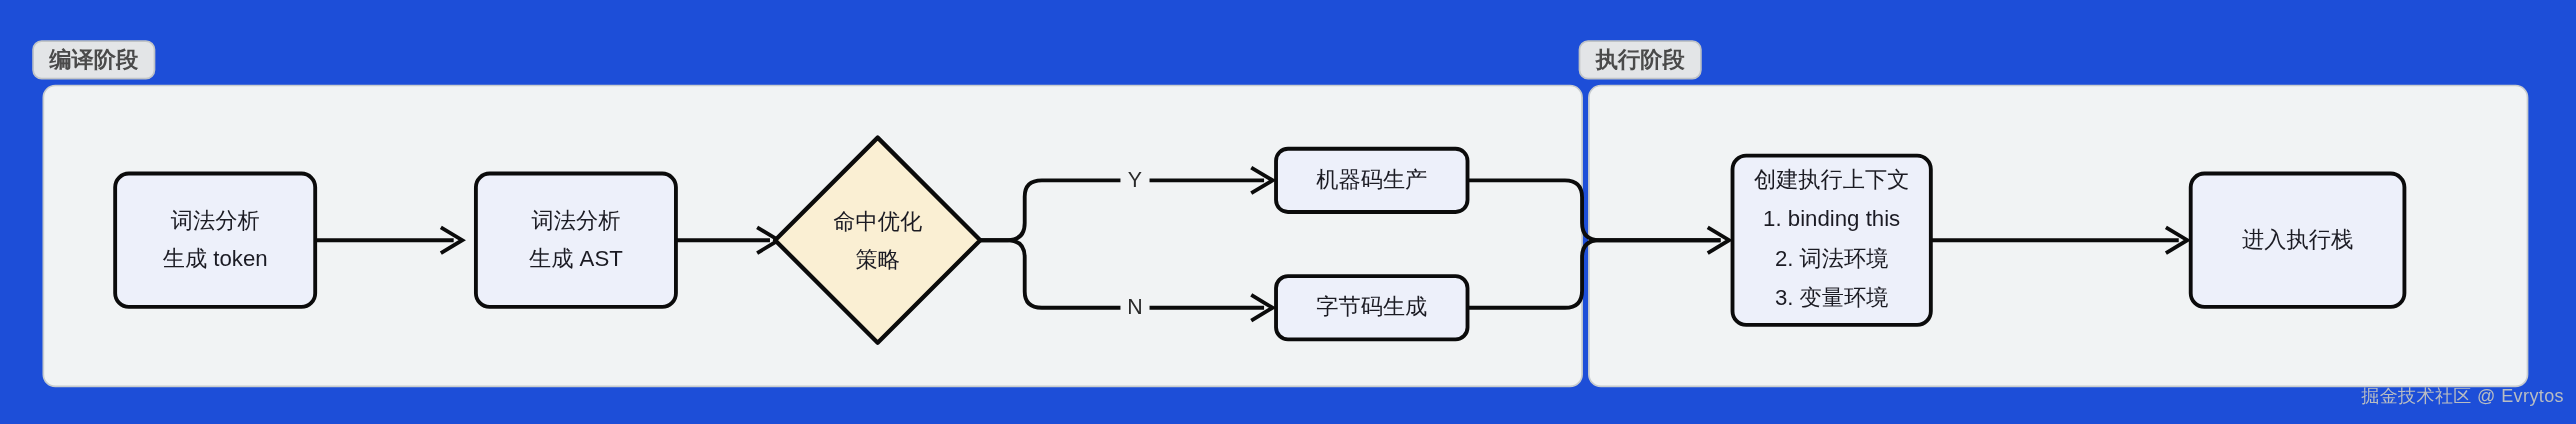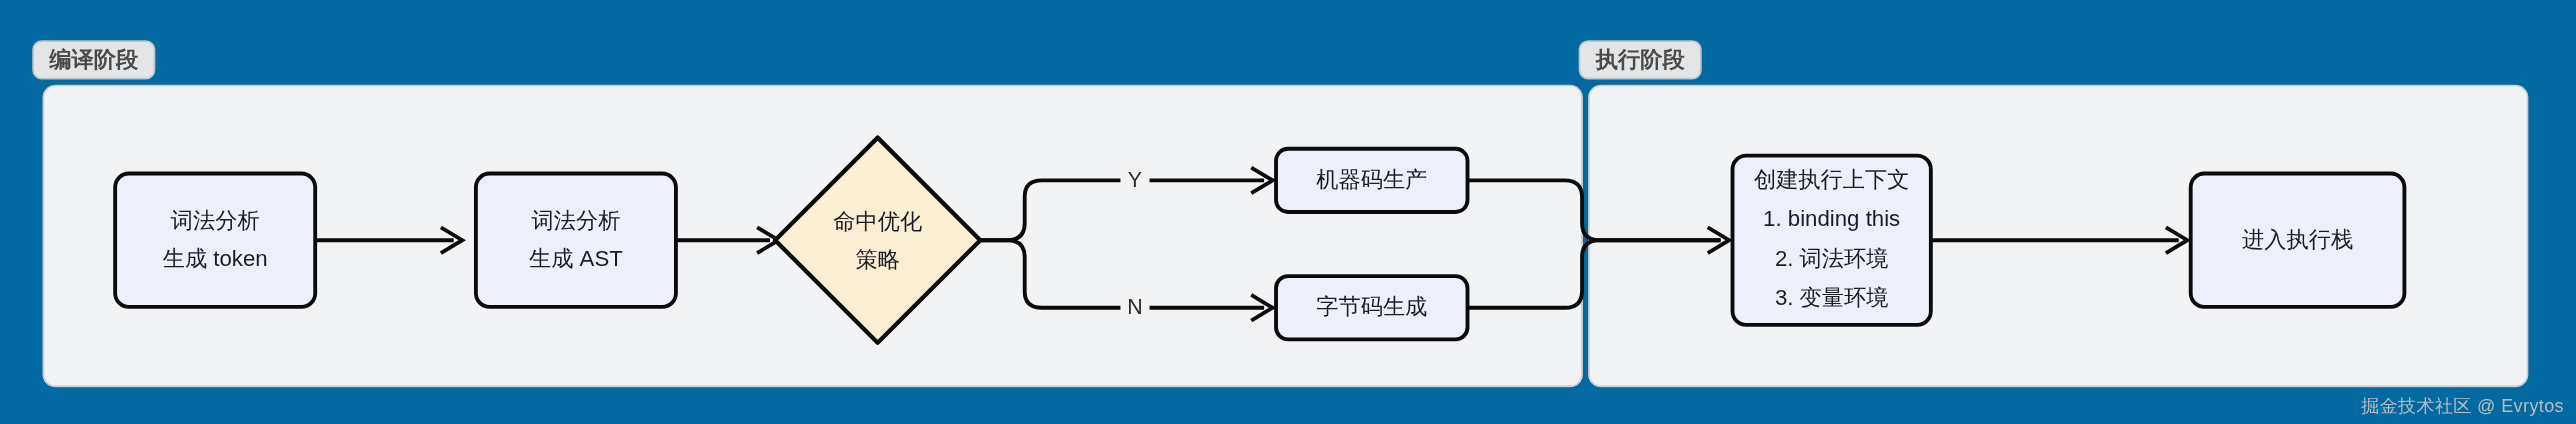"编译阶段" #stage { background: #0369a1 -> #1d4ed8 }
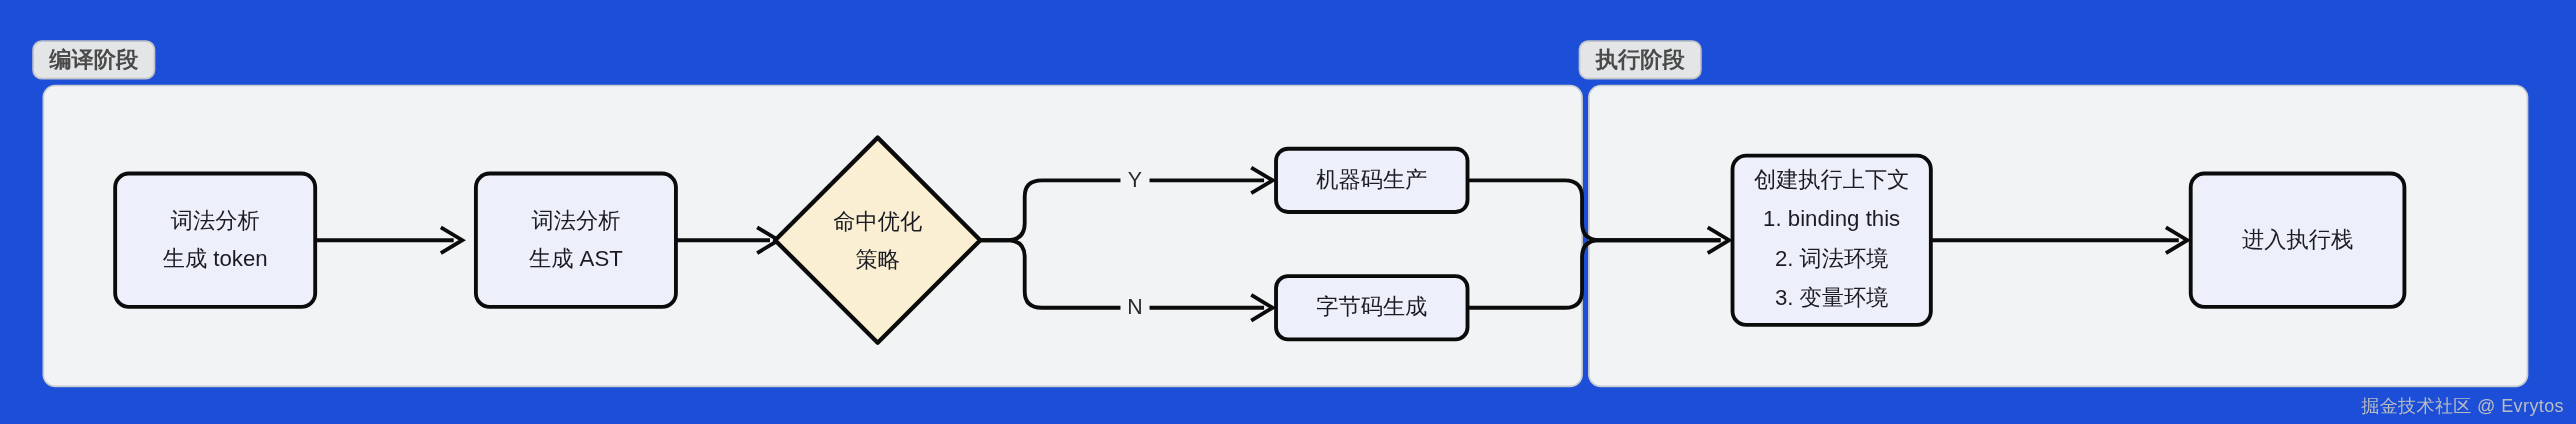"掘金技术社区 @ Evrytos" .watermark { bottom: 6px -> 16px }
